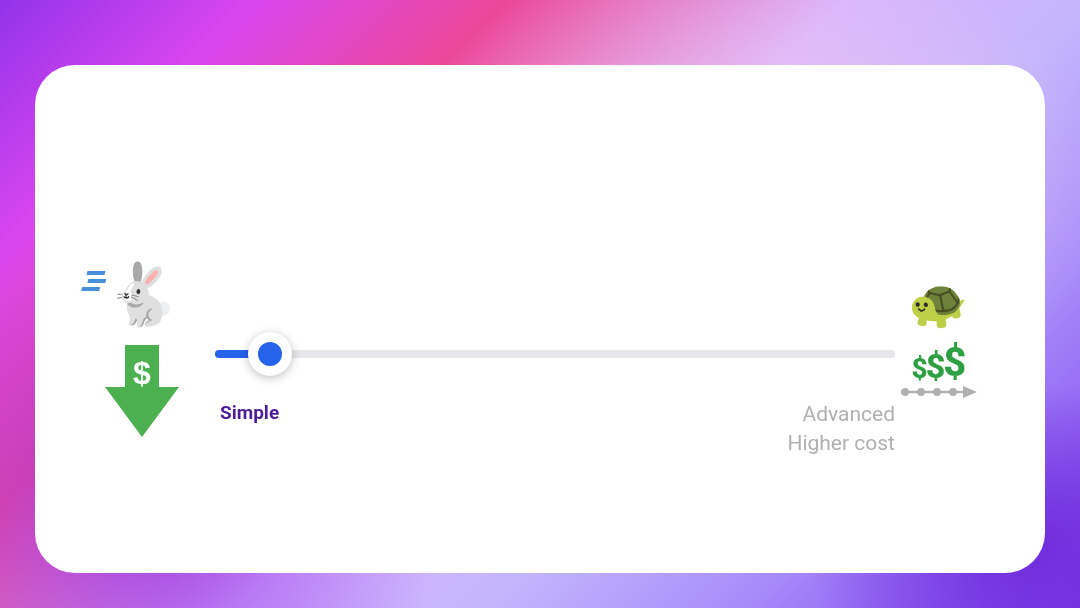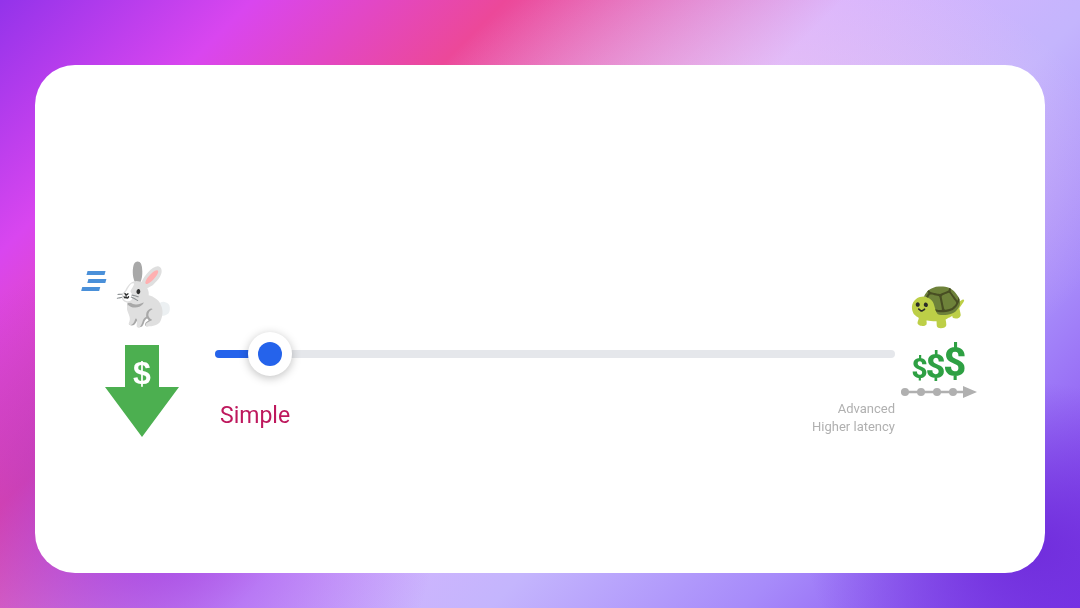"Simple" .label-left { color: #be185d -> #4c1d95; font-size: 23px -> 19px; font-weight: 400 -> 700 }
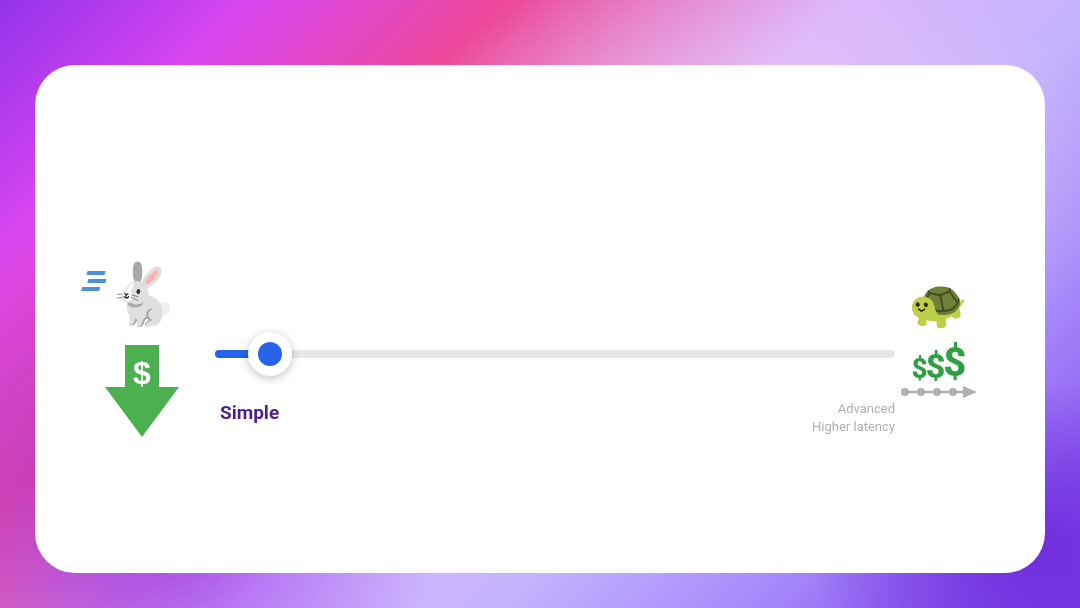"Advanced" .label-right { font-size: 13px -> 21px }
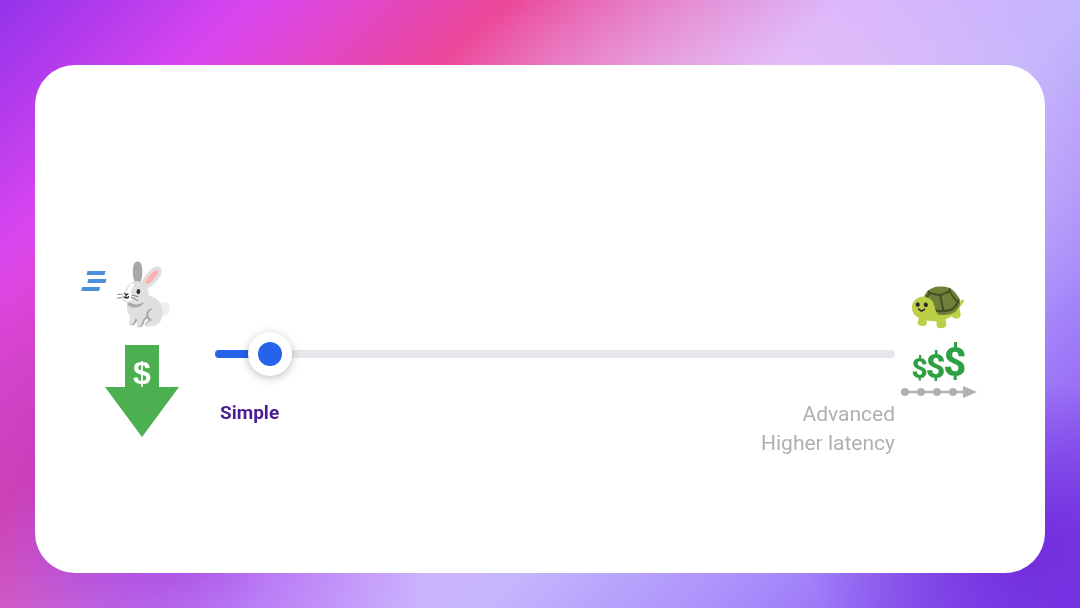"Higher cost" div { html: none -> <div>Higher cost</div> }
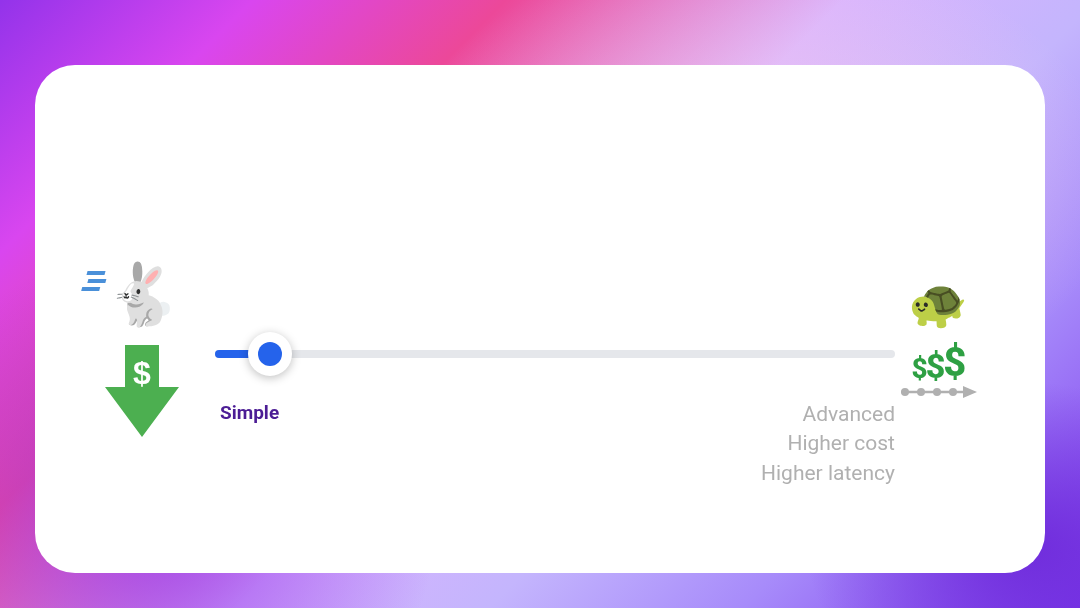"Higher latency" div { html: <div>Higher latency</div> -> none }
